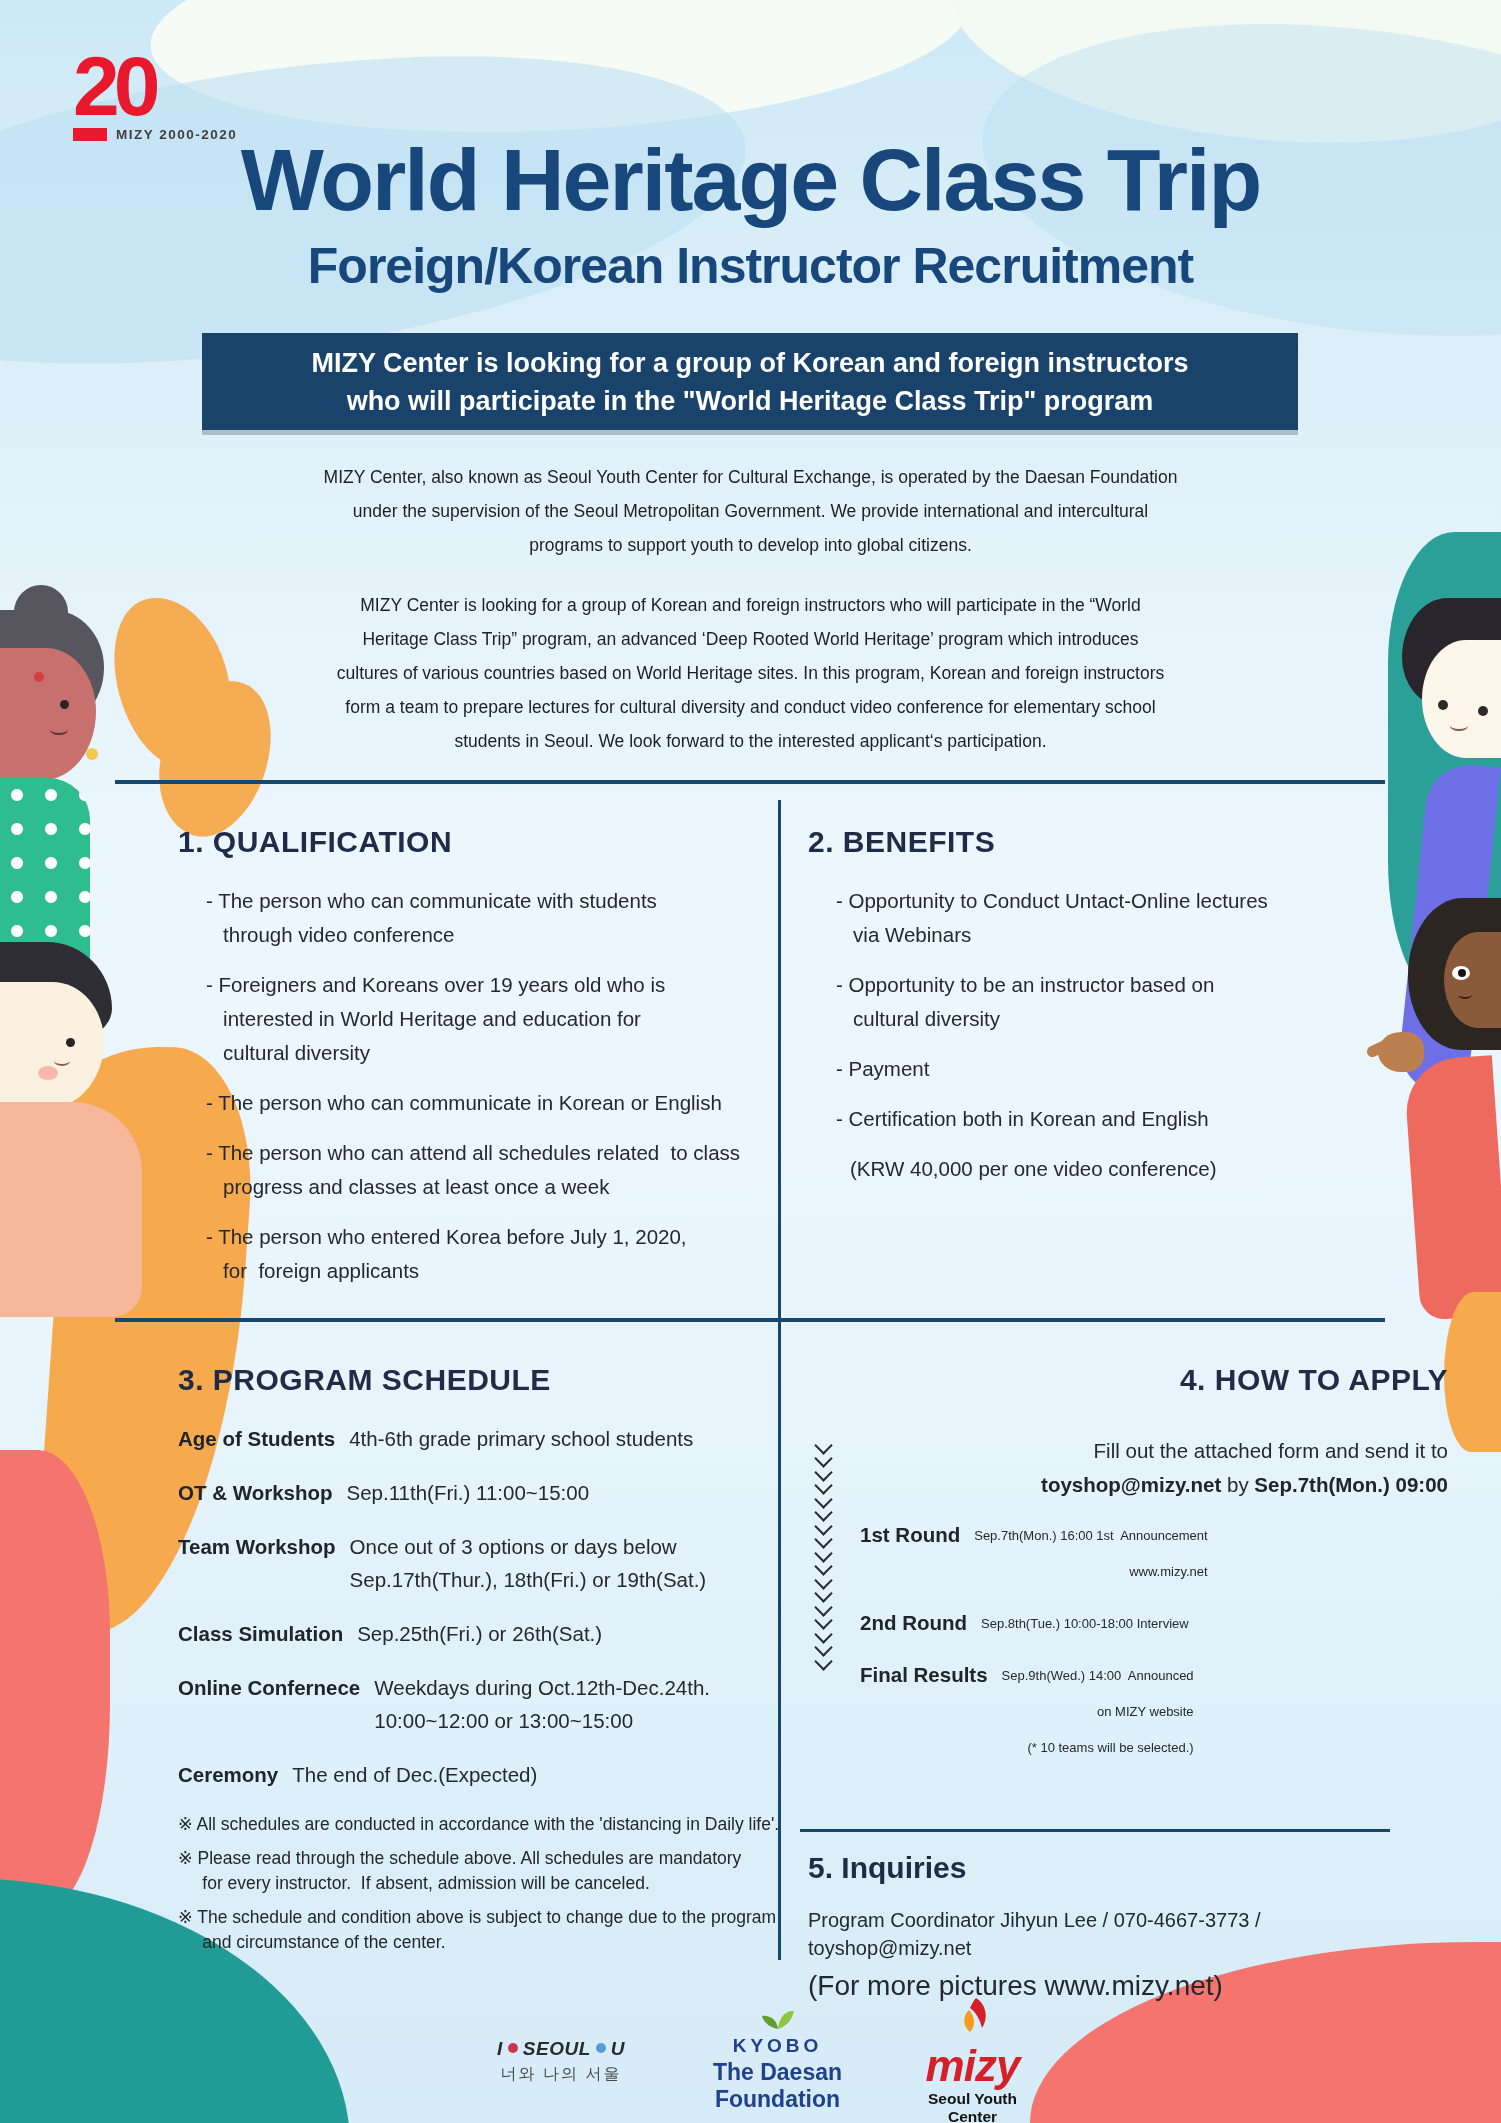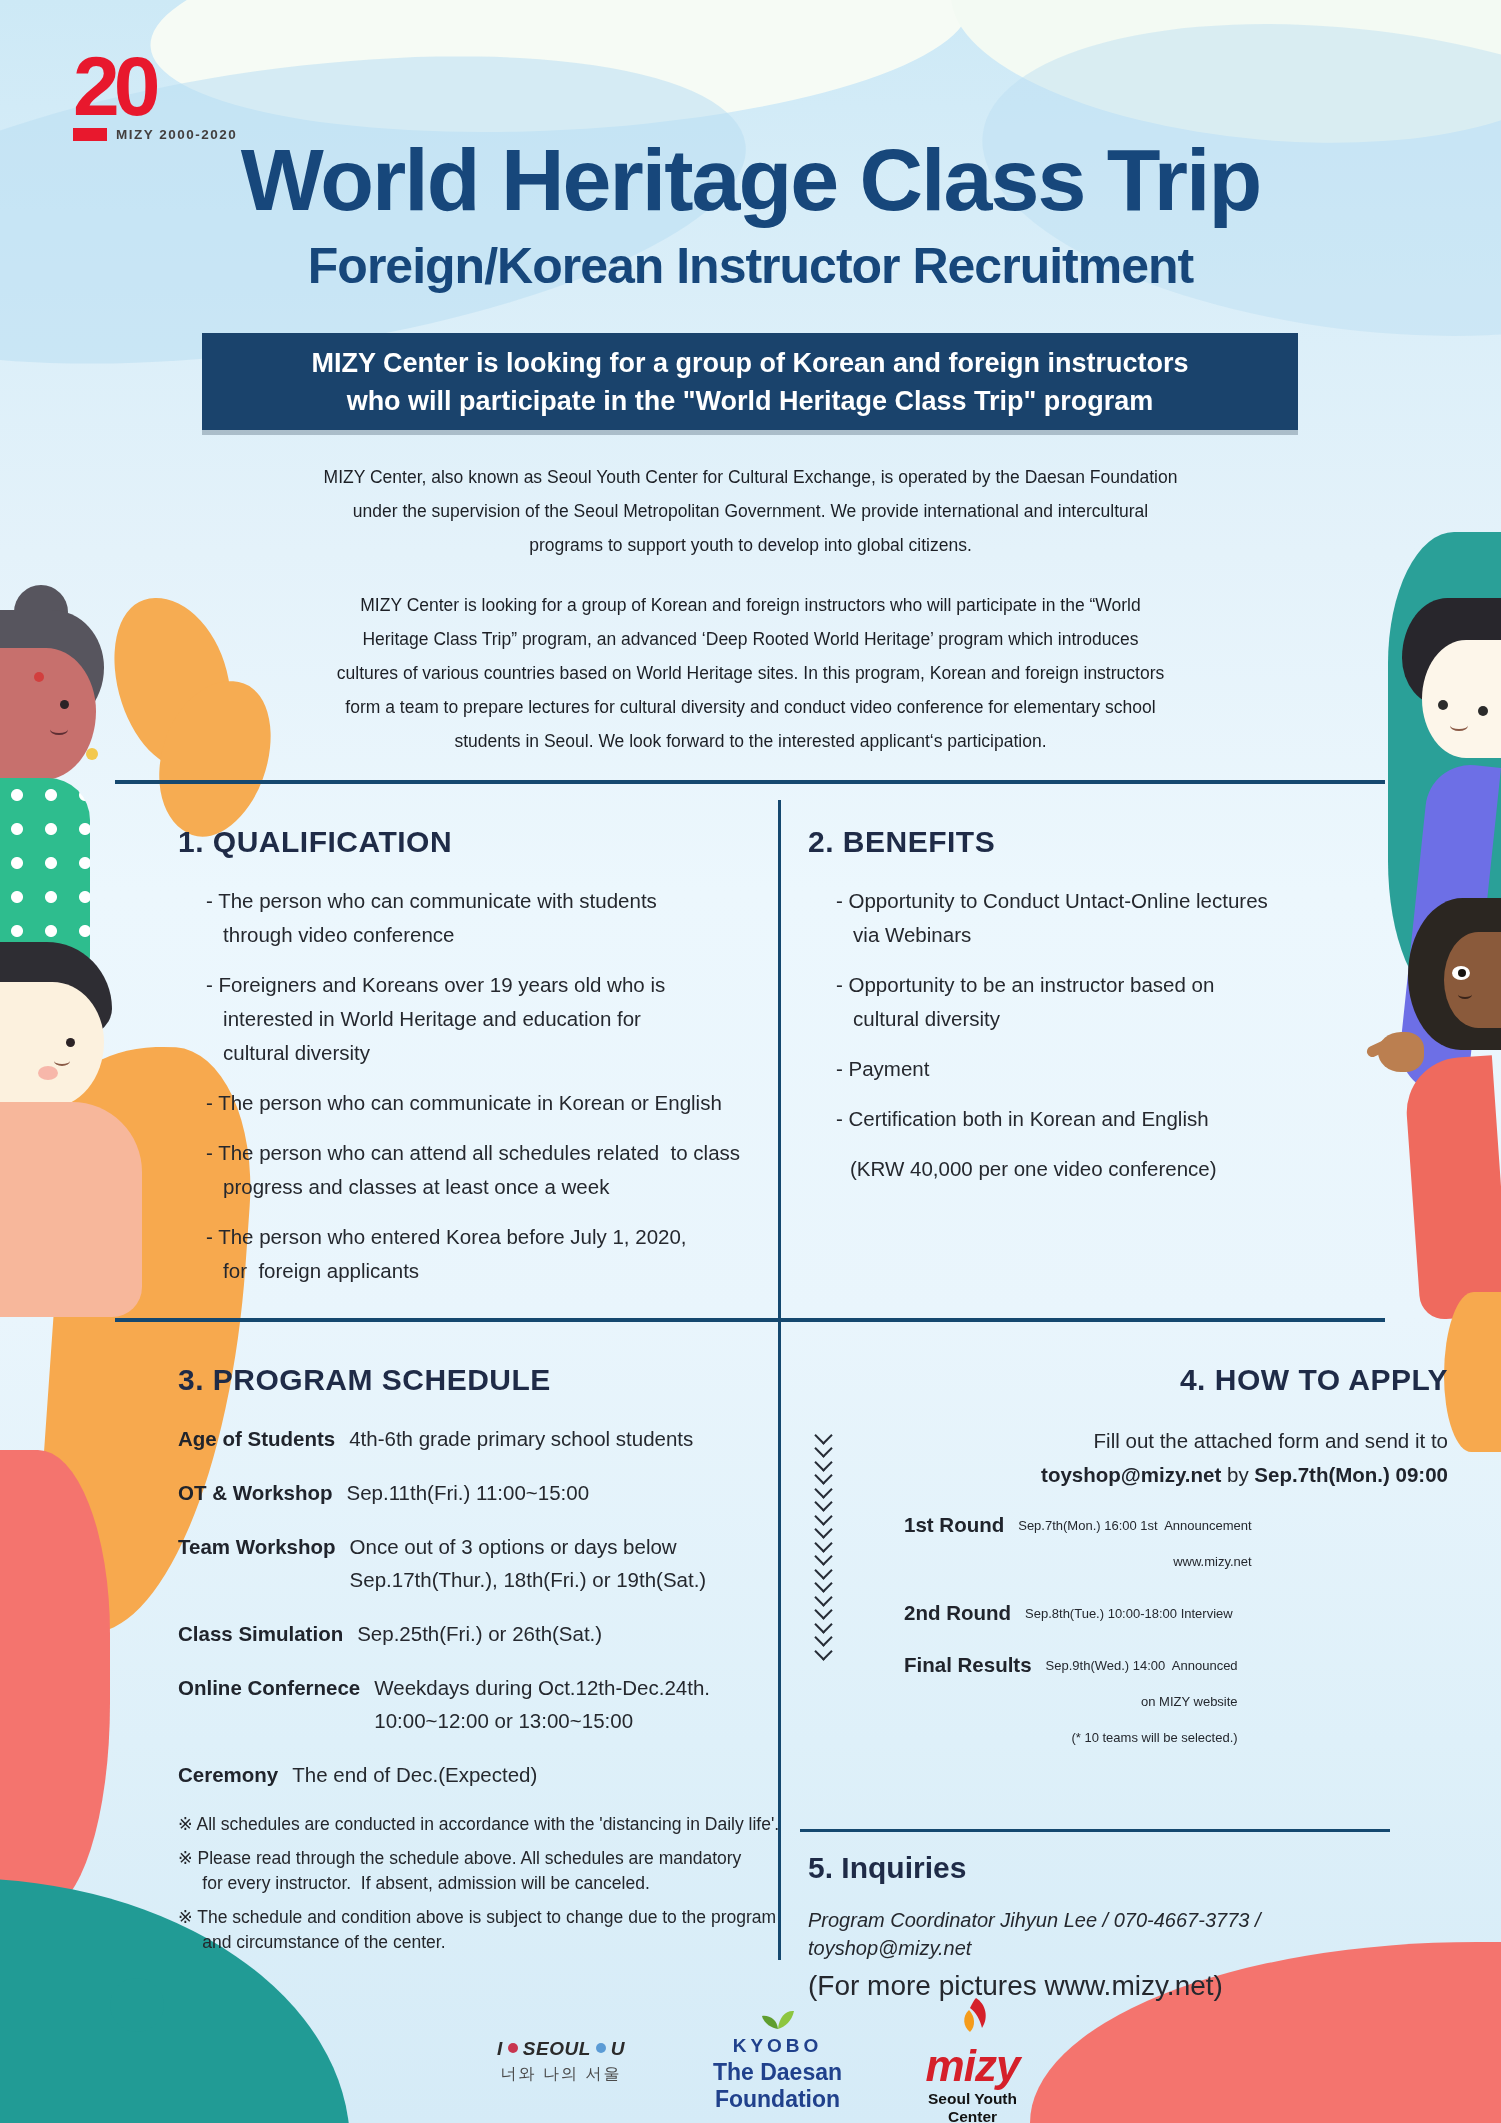"Fill out the attached form" .apply-body { gap: 44px -> none; margin-top: 26px -> 36px }
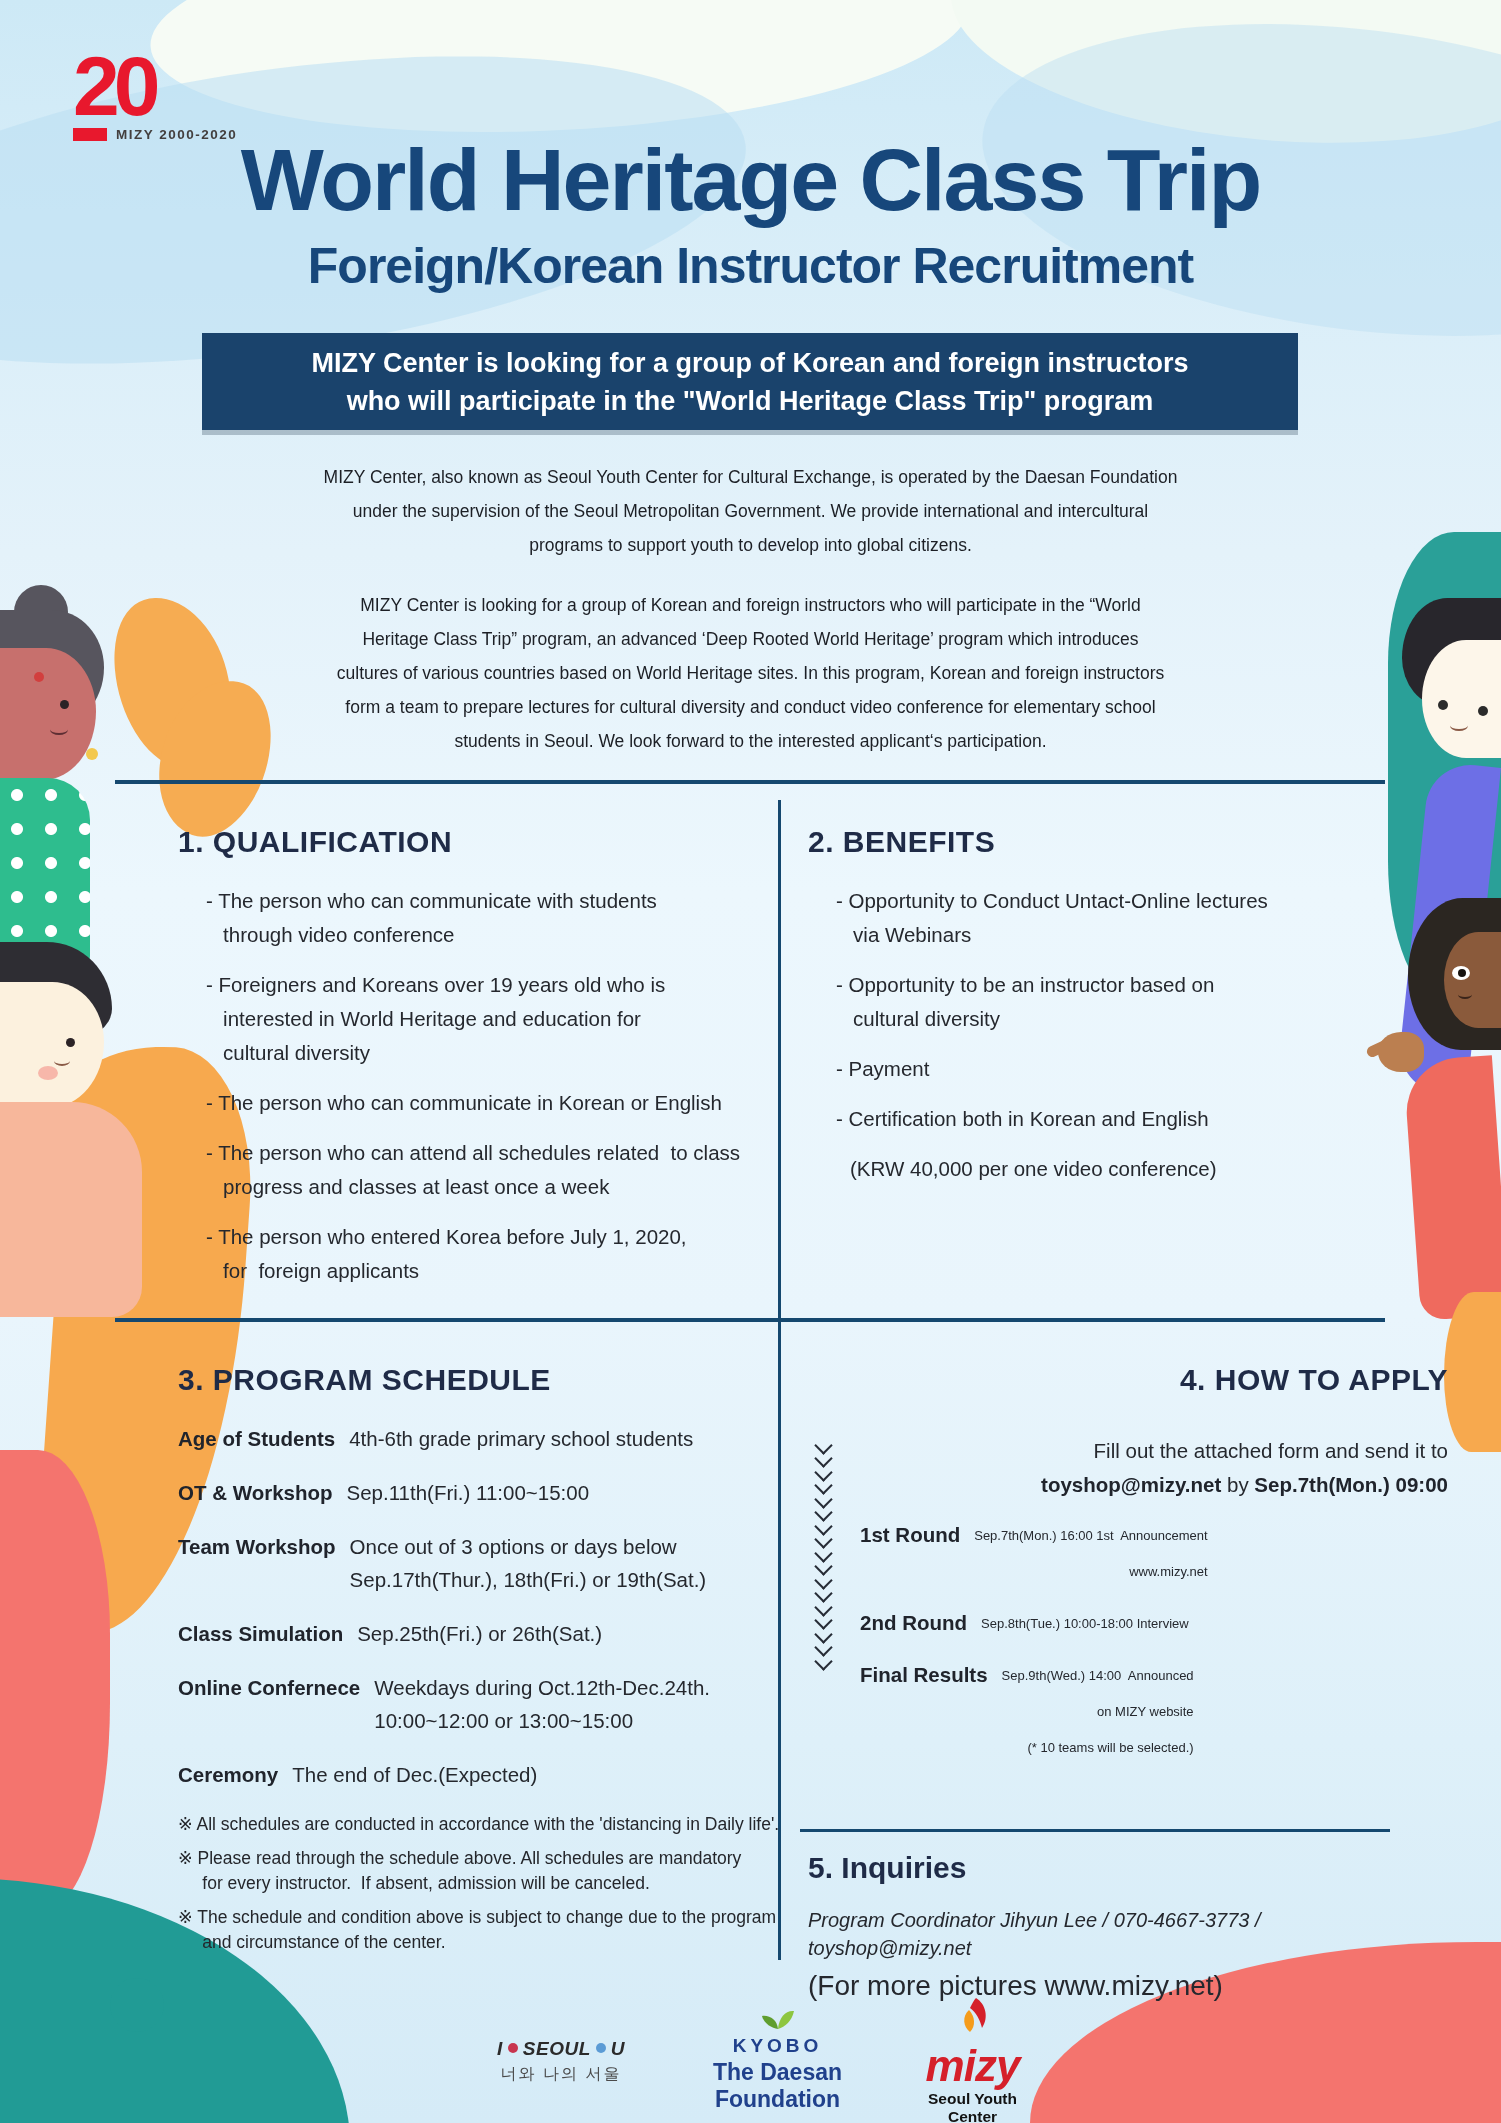"Program Coordinator Jihyun Lee /" .inq-line1 { font-style: italic -> none }
